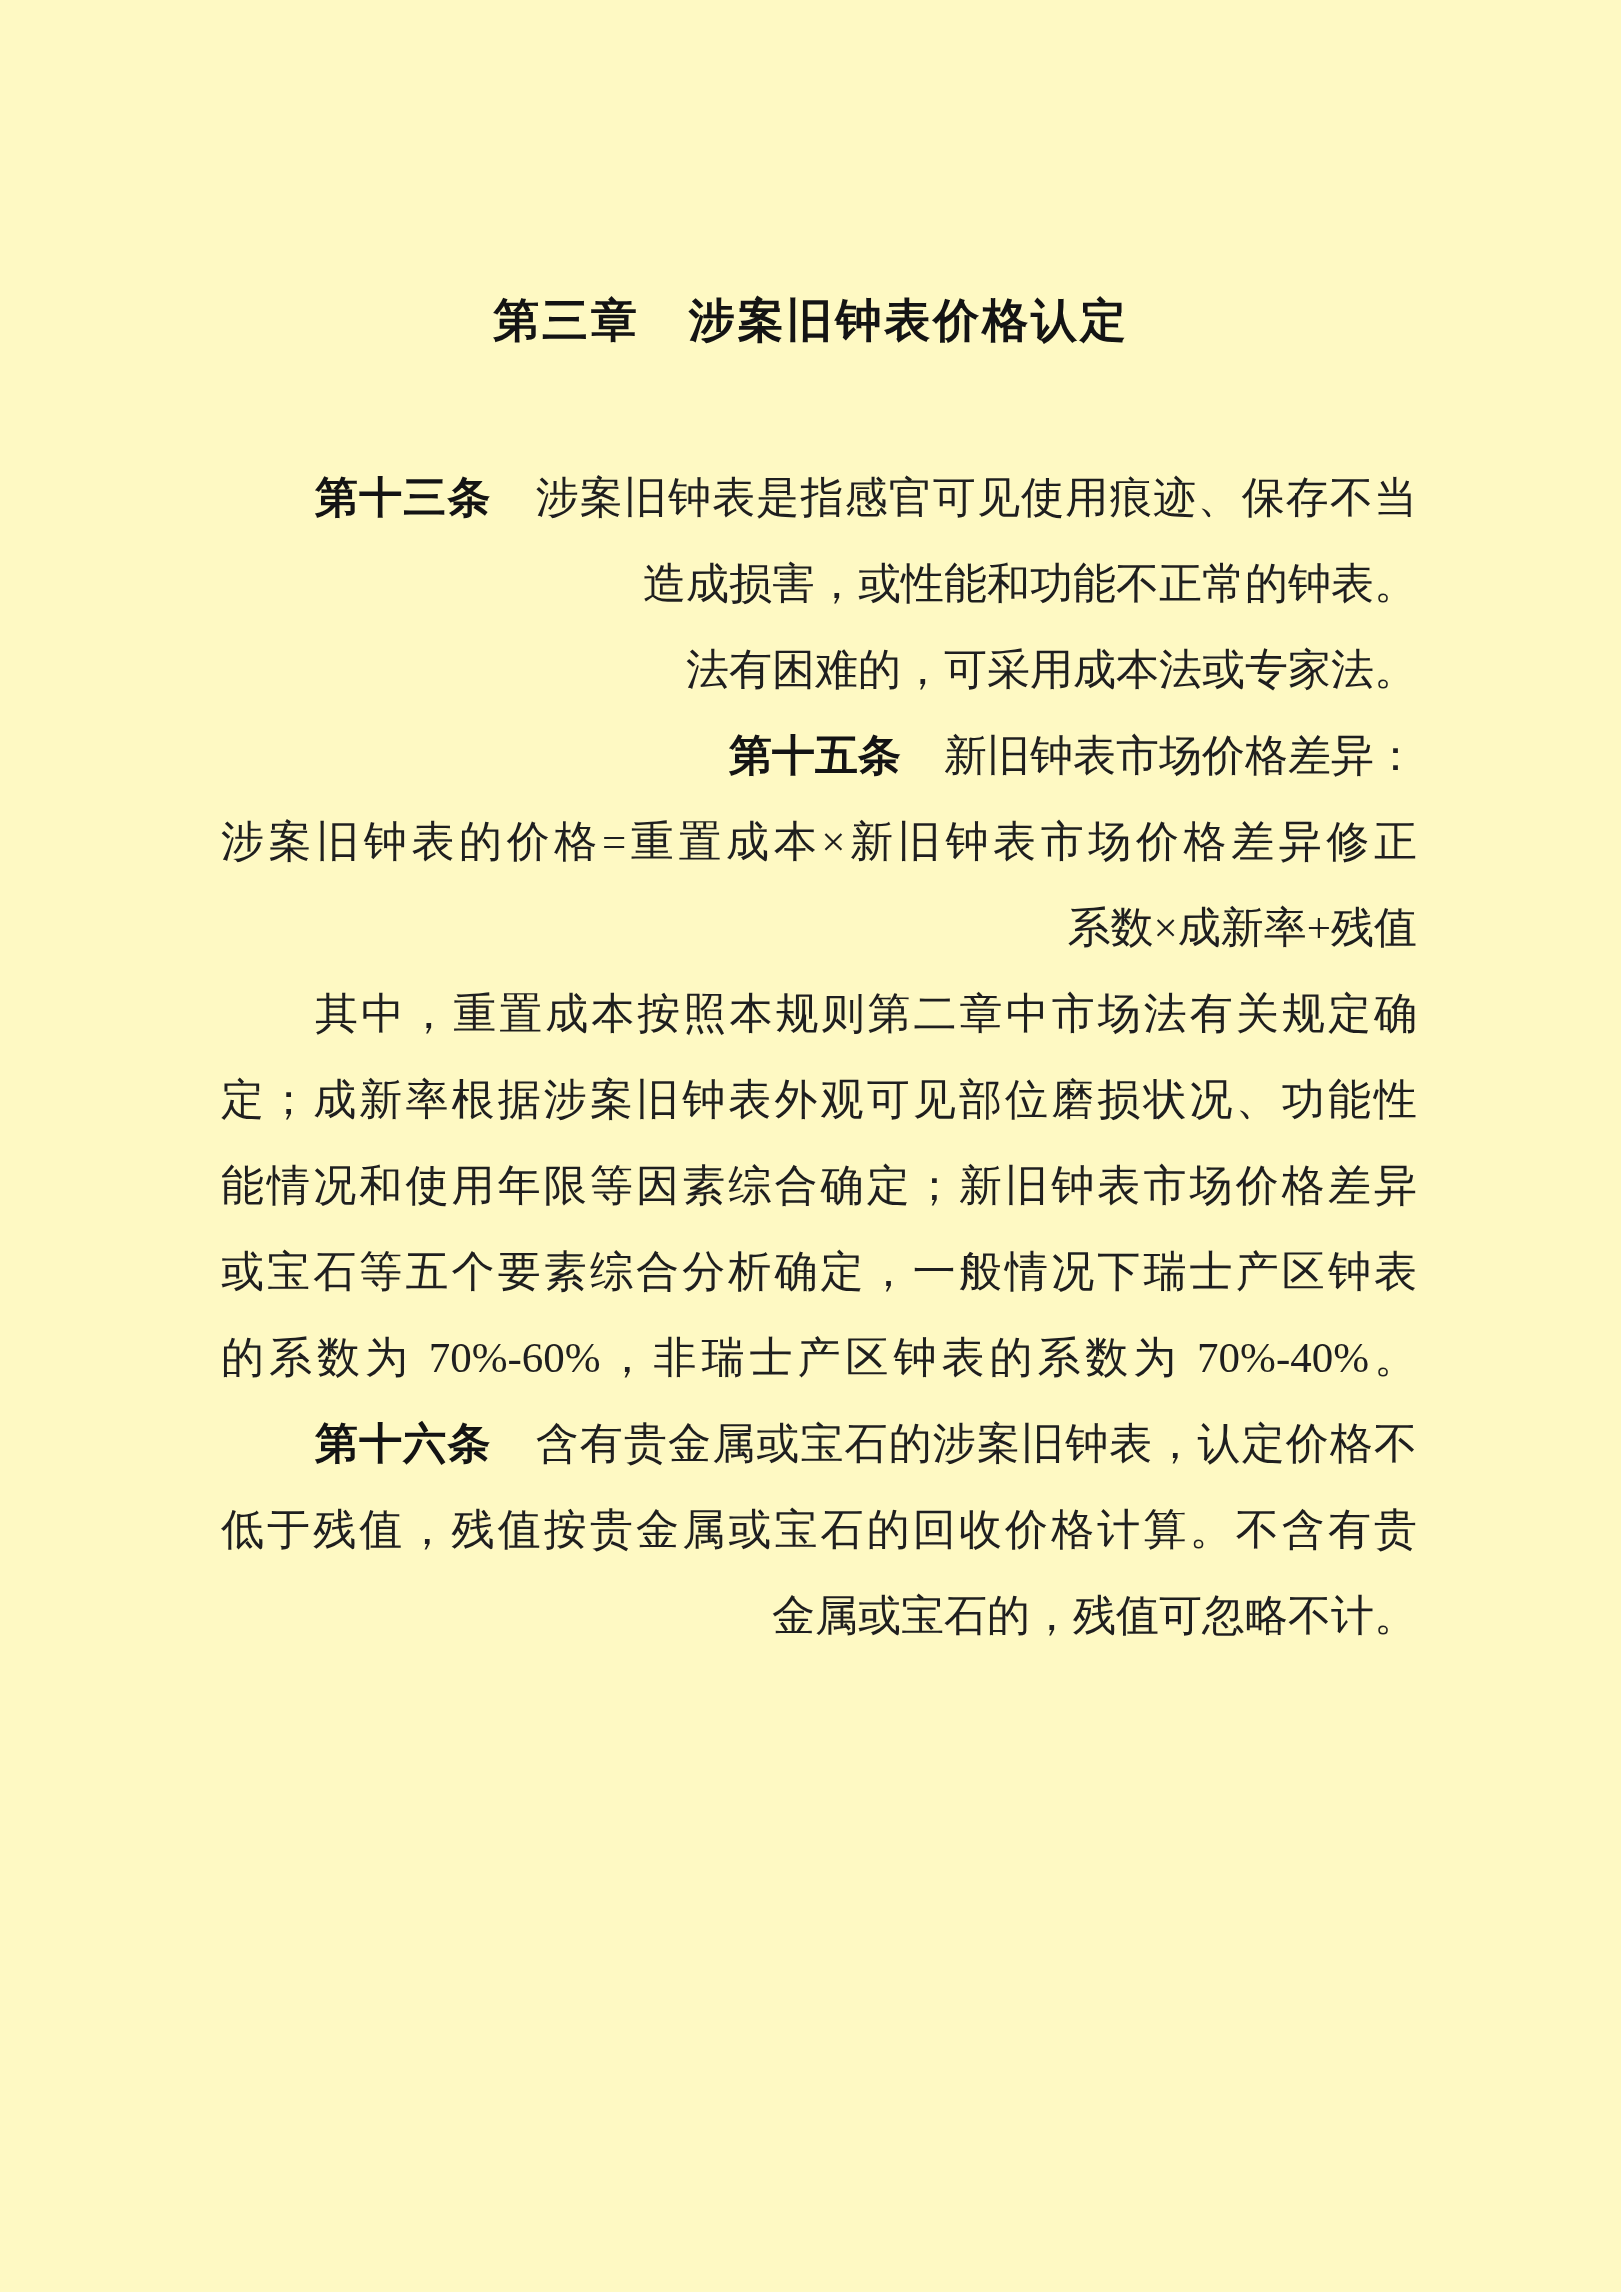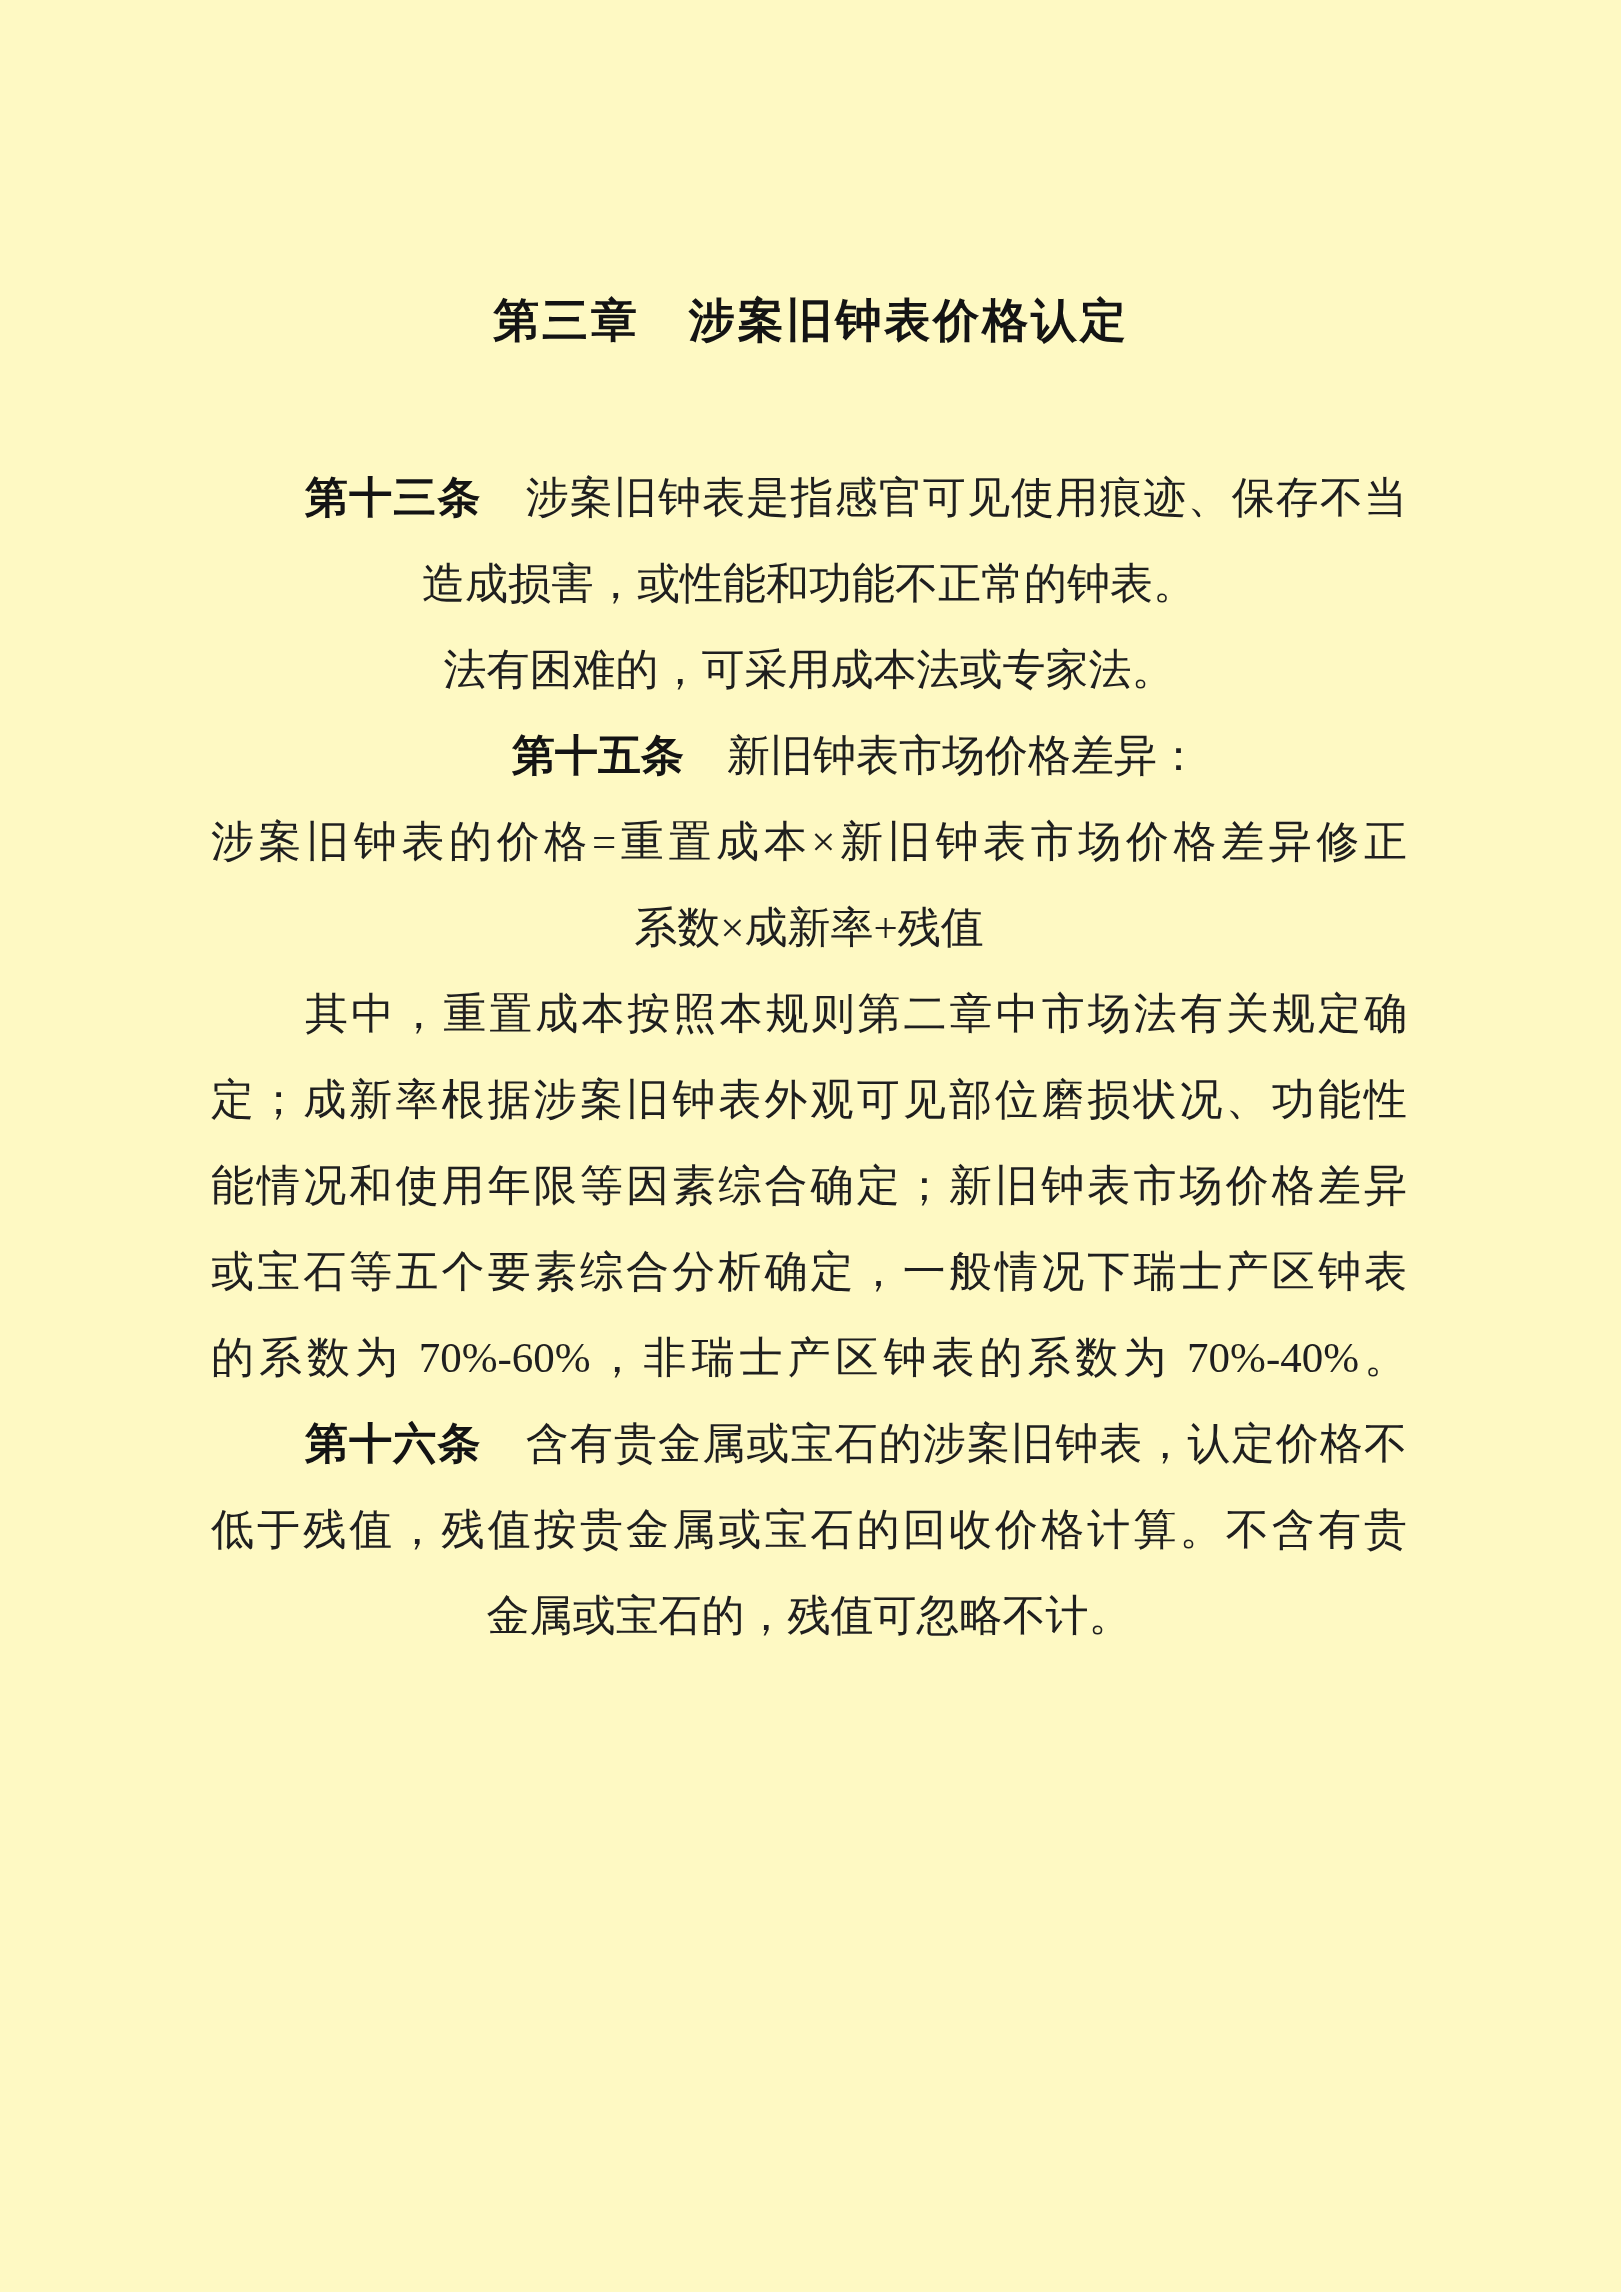"第十三条 涉案旧钟表是指感官可见使用痕迹、保存不当" .body-lines { left: 211px -> 221px }
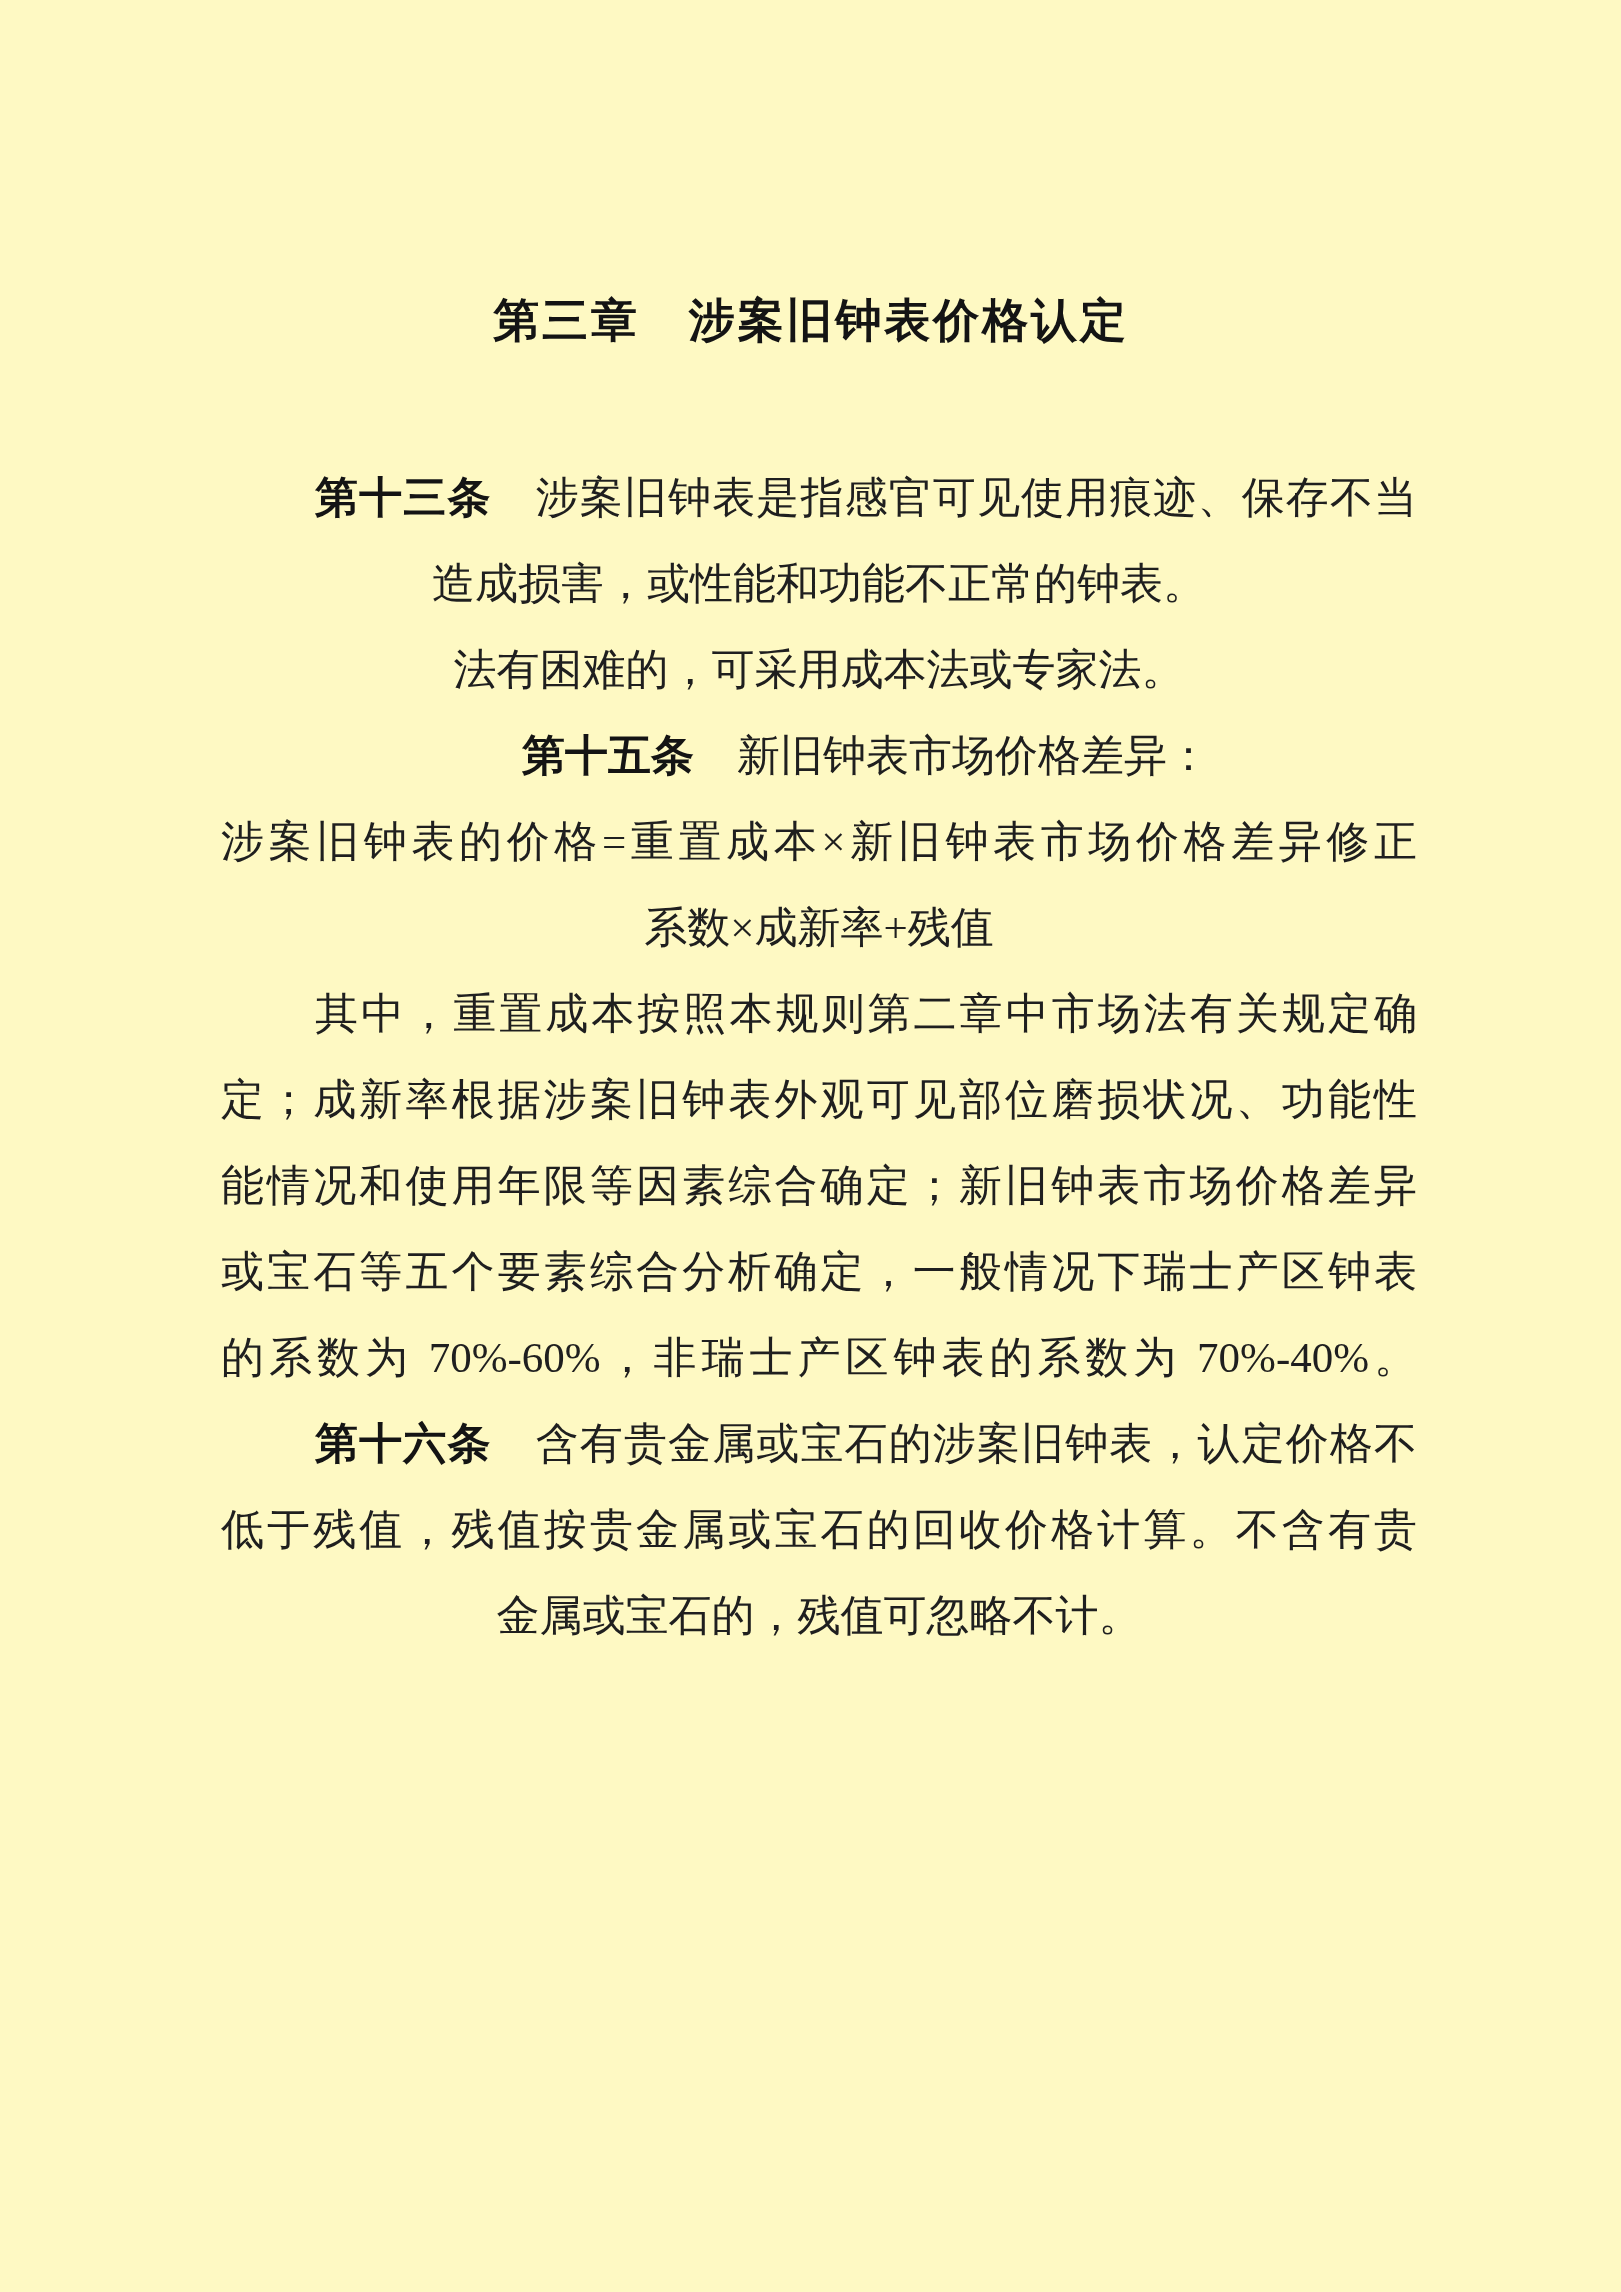"造成损害，或性能和功能不正常的钟表。" .line { text-align: center -> right }
